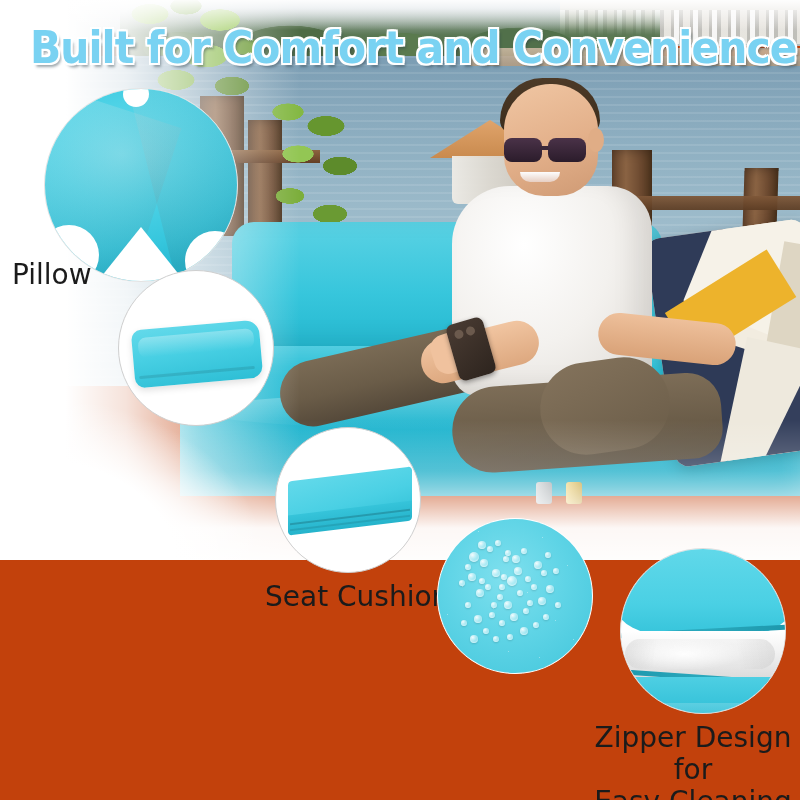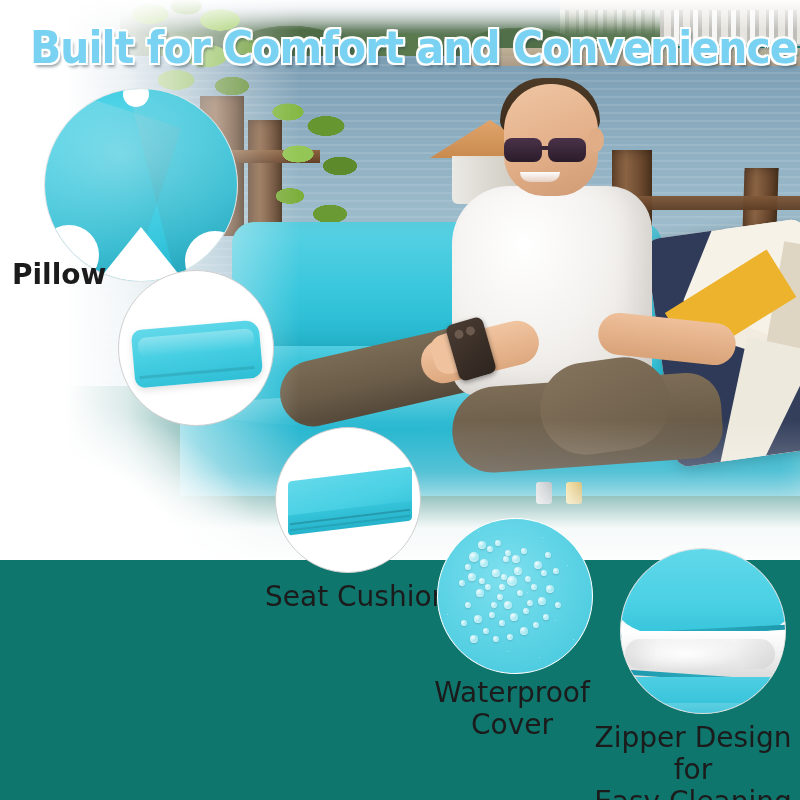"Built for Comfort and Convenience" #stage { background: #0f766e -> #c2410c }
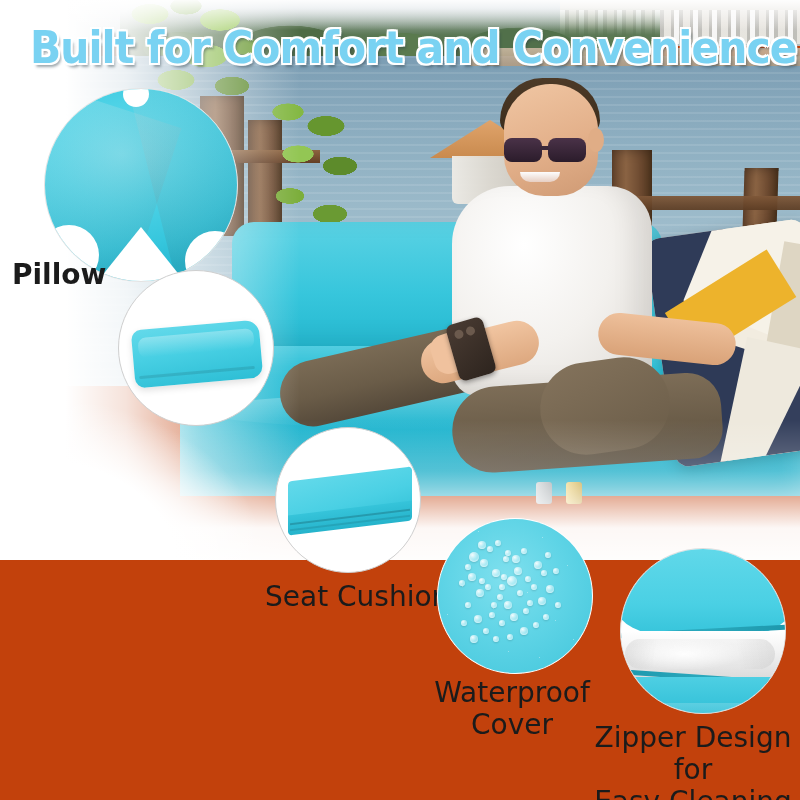"Pillow" .lb-pillow { font-weight: bold -> none }
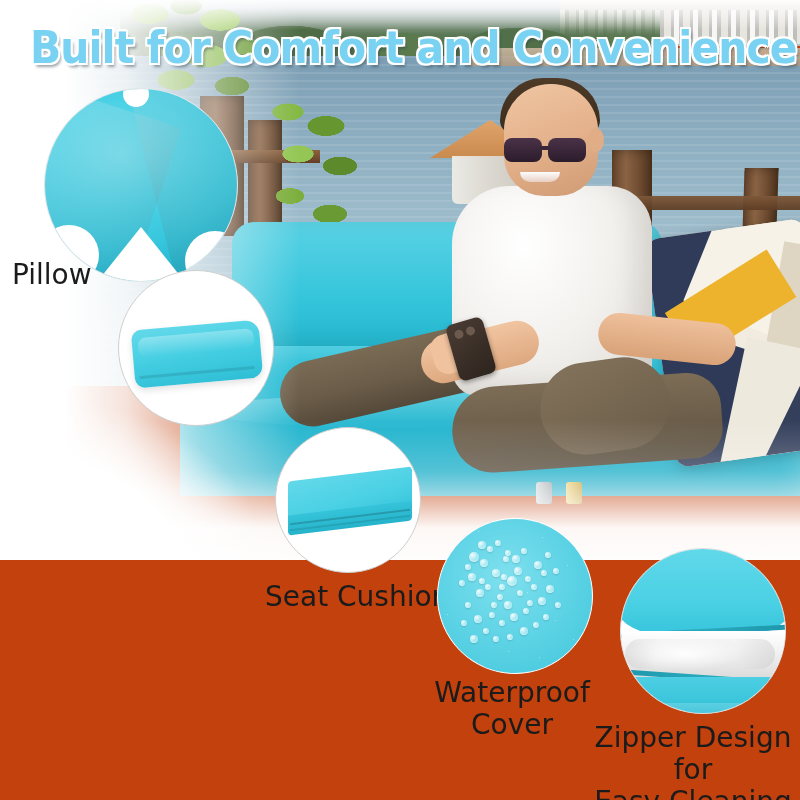"Waterproof" div.label { html: <div>Waterproof Cover</div> -> none }
